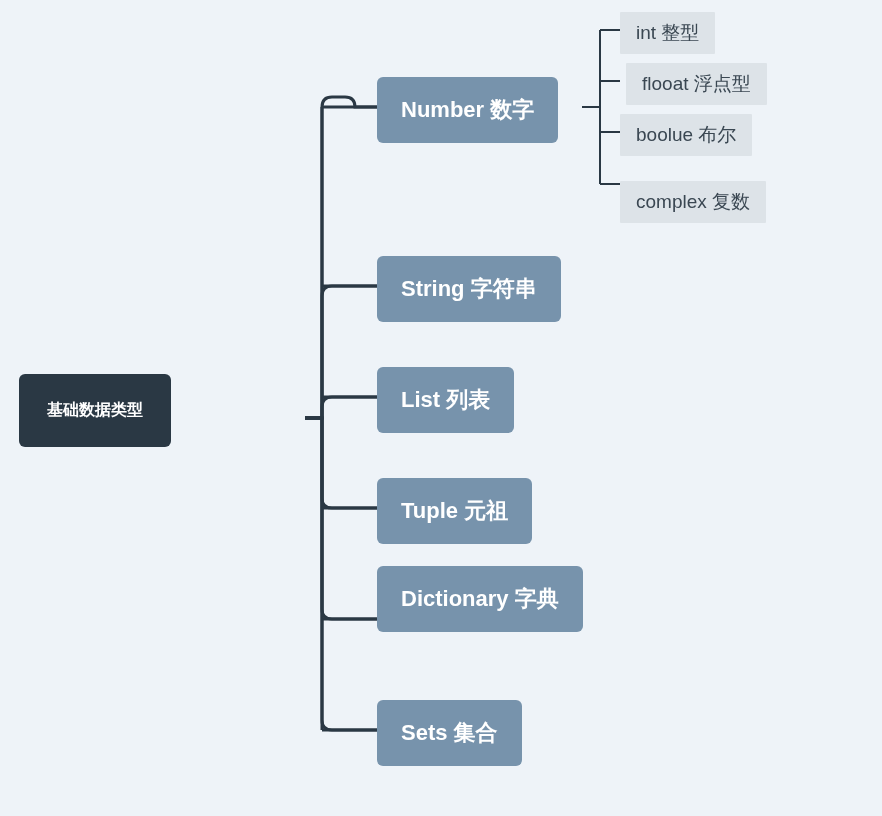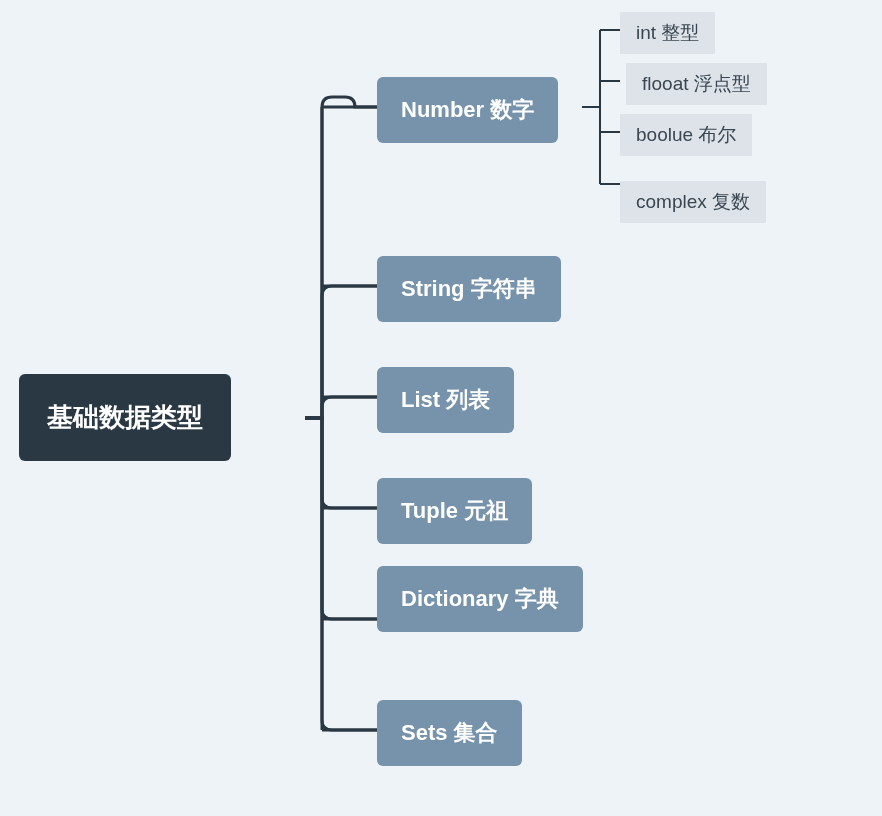"基础数据类型" .root-node { font-size: 26px -> 16px }
